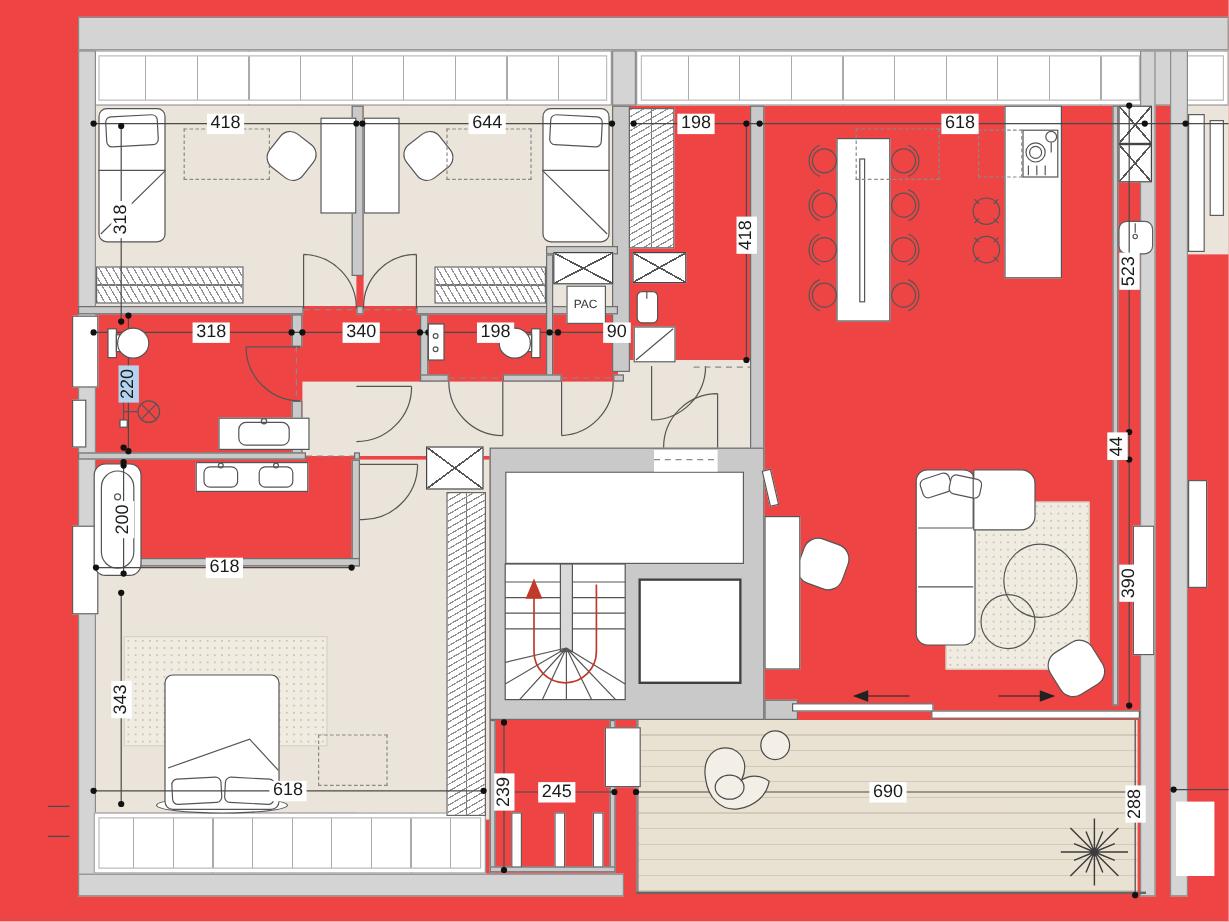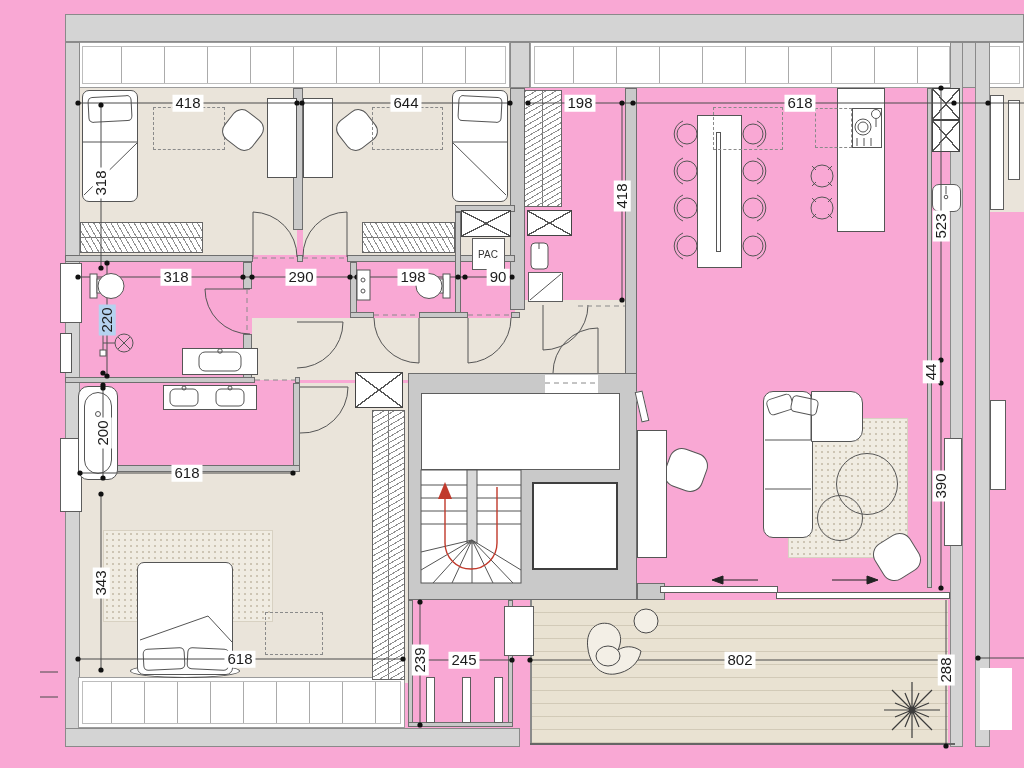"418" .plan { background: #f9a8d4 -> #ef4444 }
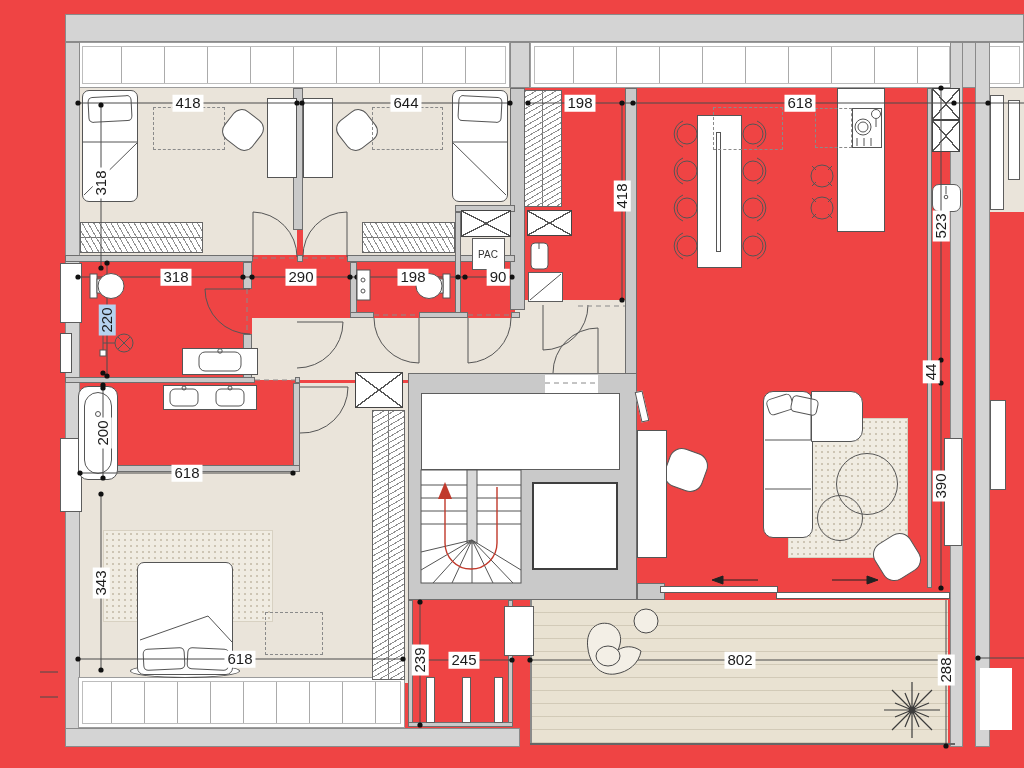"290" span.dim { text: 290 -> 340 }
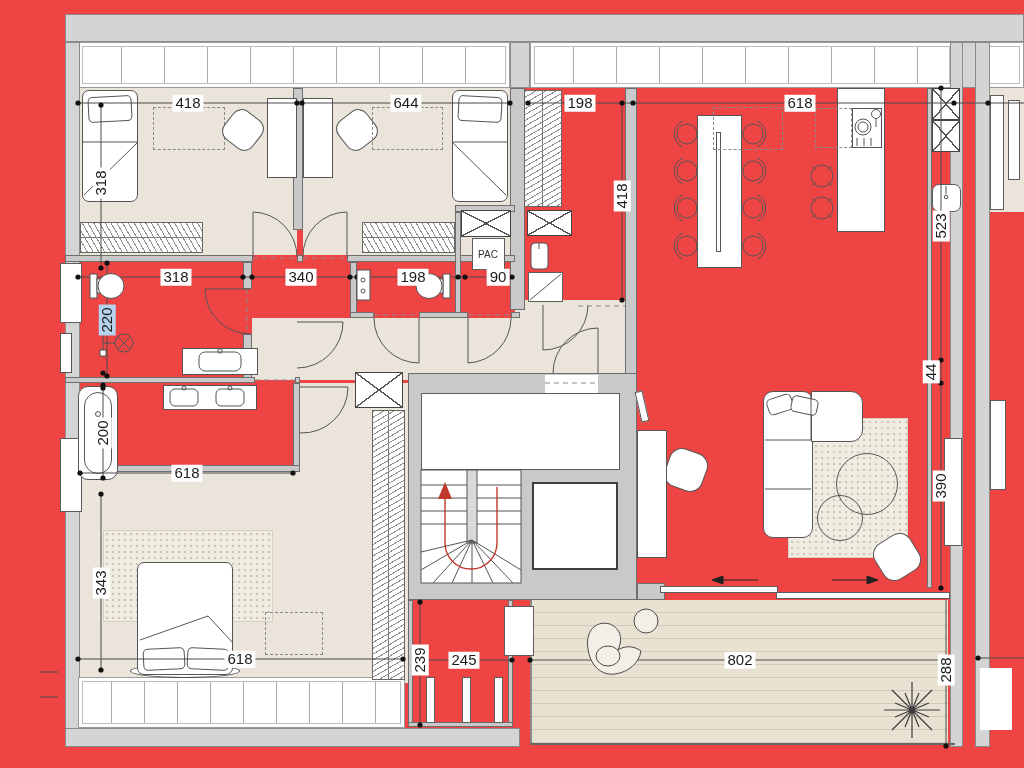"90" span.dim { left: 498px -> 514px }
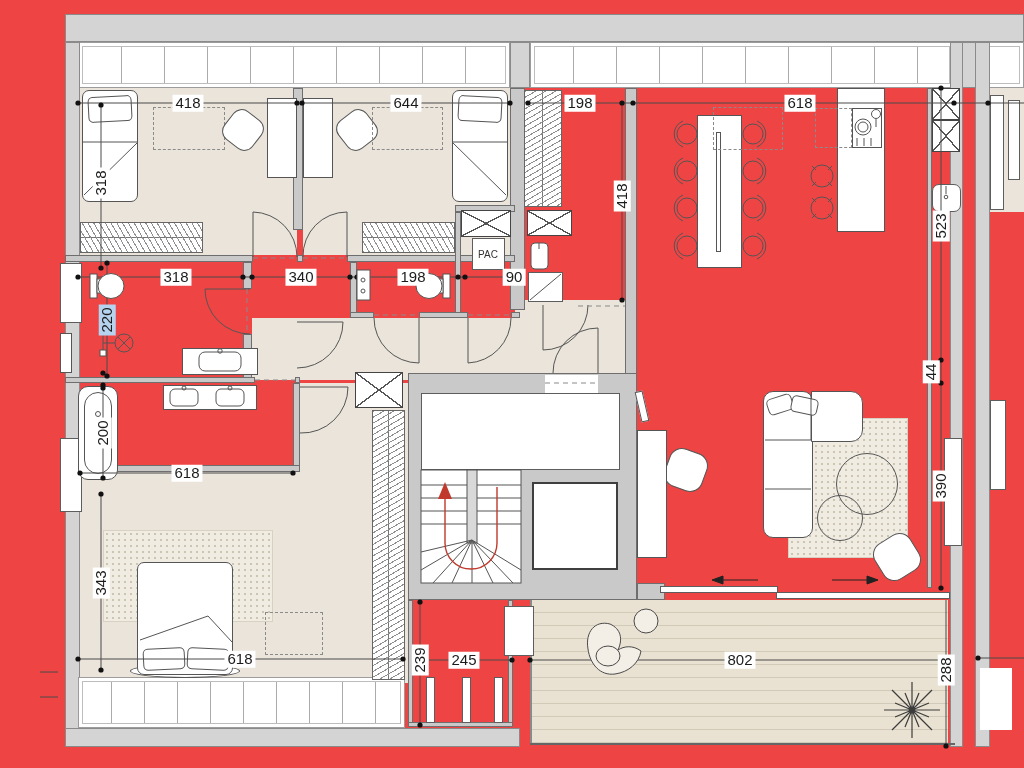"802" span.dim { text: 802 -> 690 }
